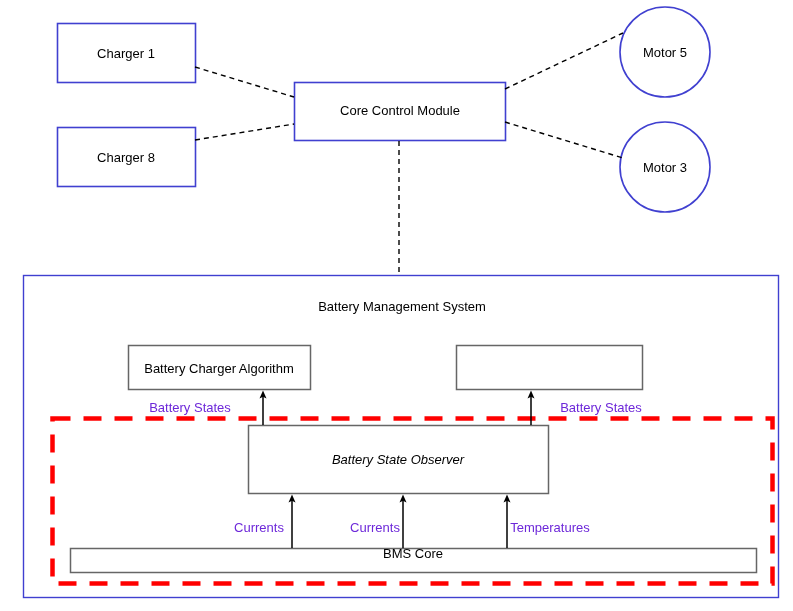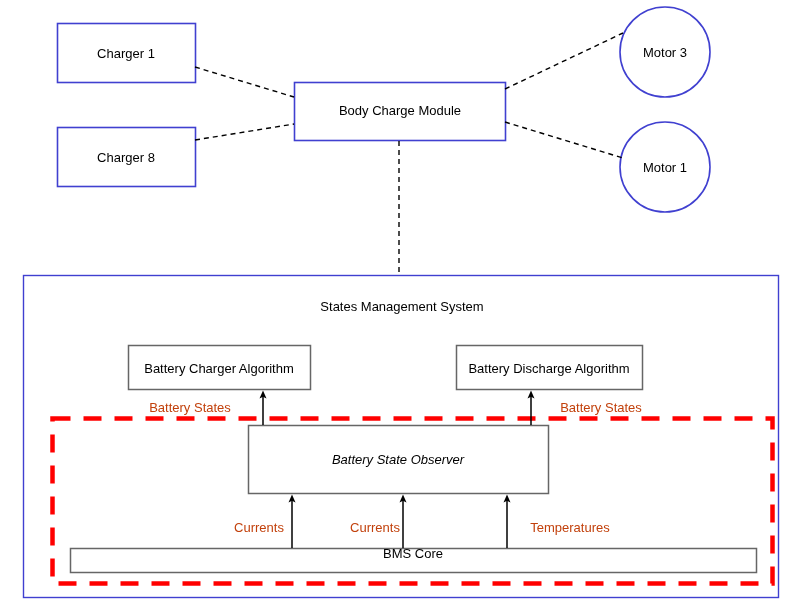"Motor 3" div.node-label { text: 3 -> 5 }
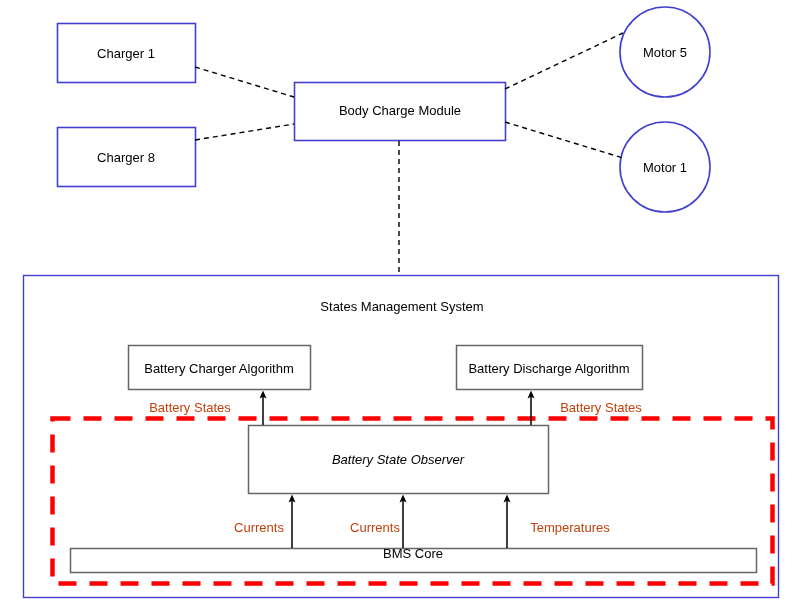"Body Charge Module" div.node-label { text: Body Charge -> Core Control }
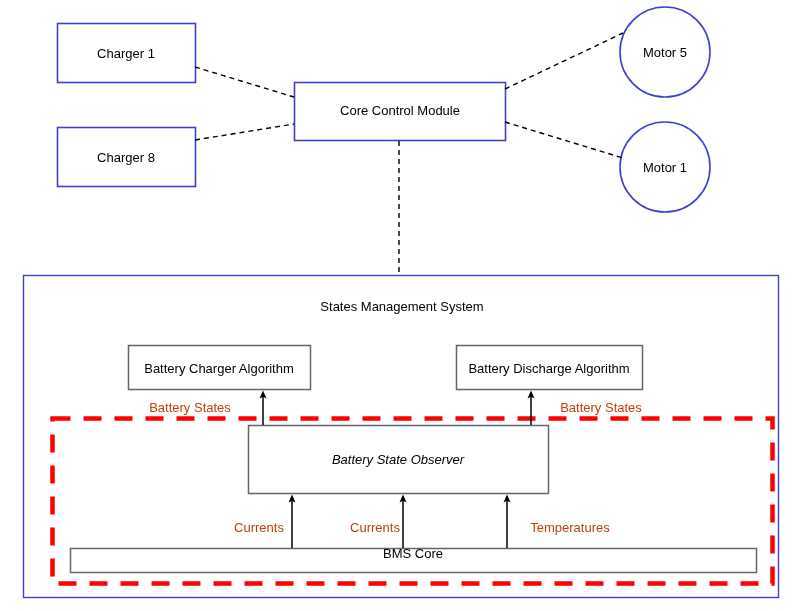"Motor 1" div.node-label { text: 1 -> 3 }
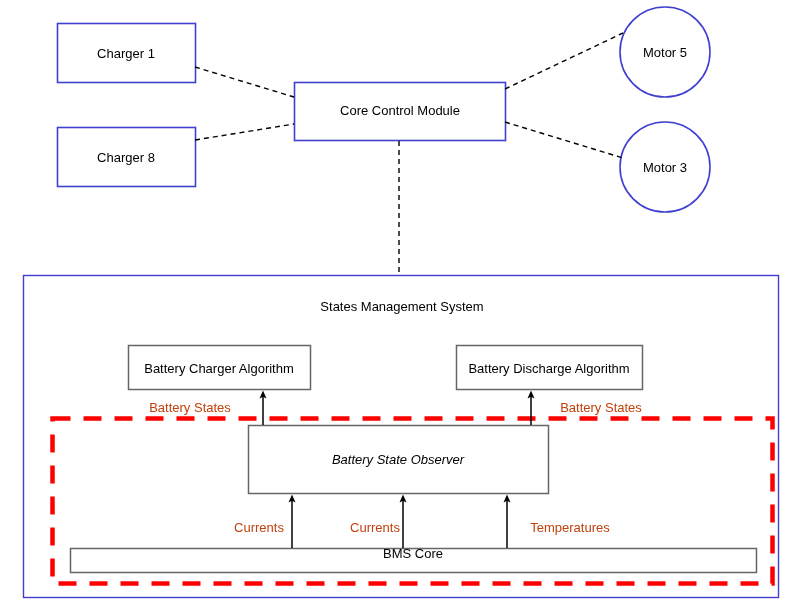"States Management System" div.title-label { text: States -> Battery }
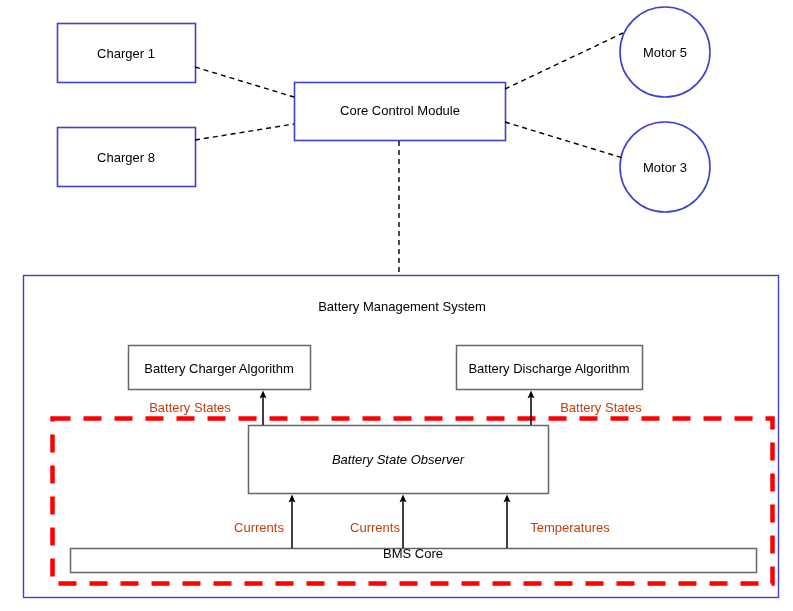"Battery Discharge Algorithm" div.node-label { html: <div>Battery Discharge Algorithm</div> -> none }
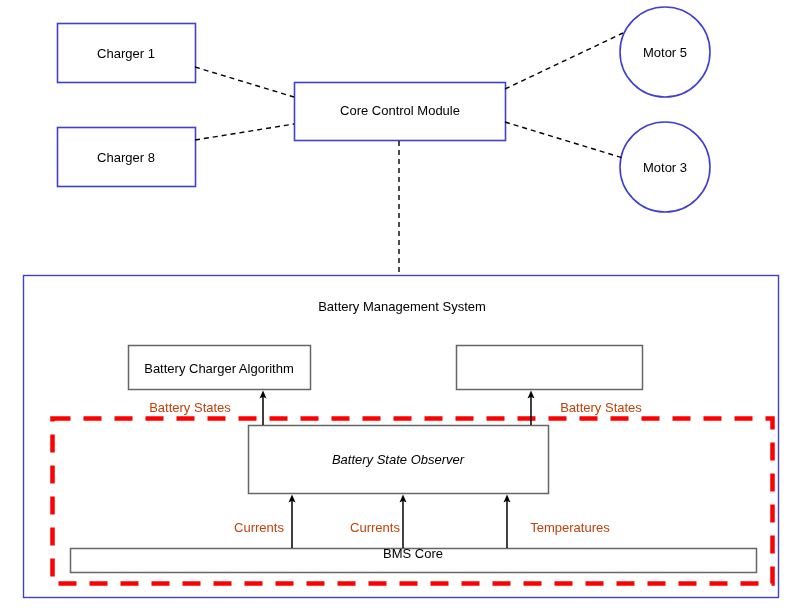"Battery States" .edge-label { color: #c2410c -> #6d28d9 }
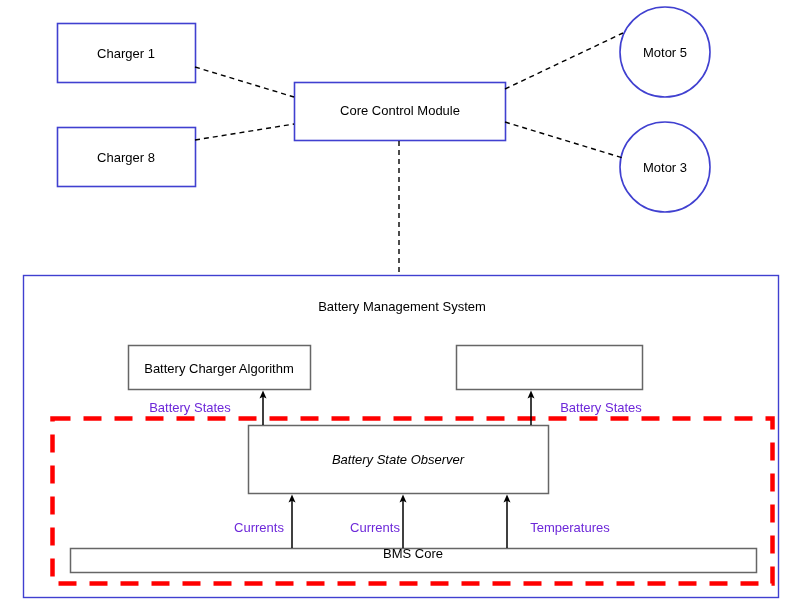"Temperatures" div.edge-label { left: 570px -> 550px }
